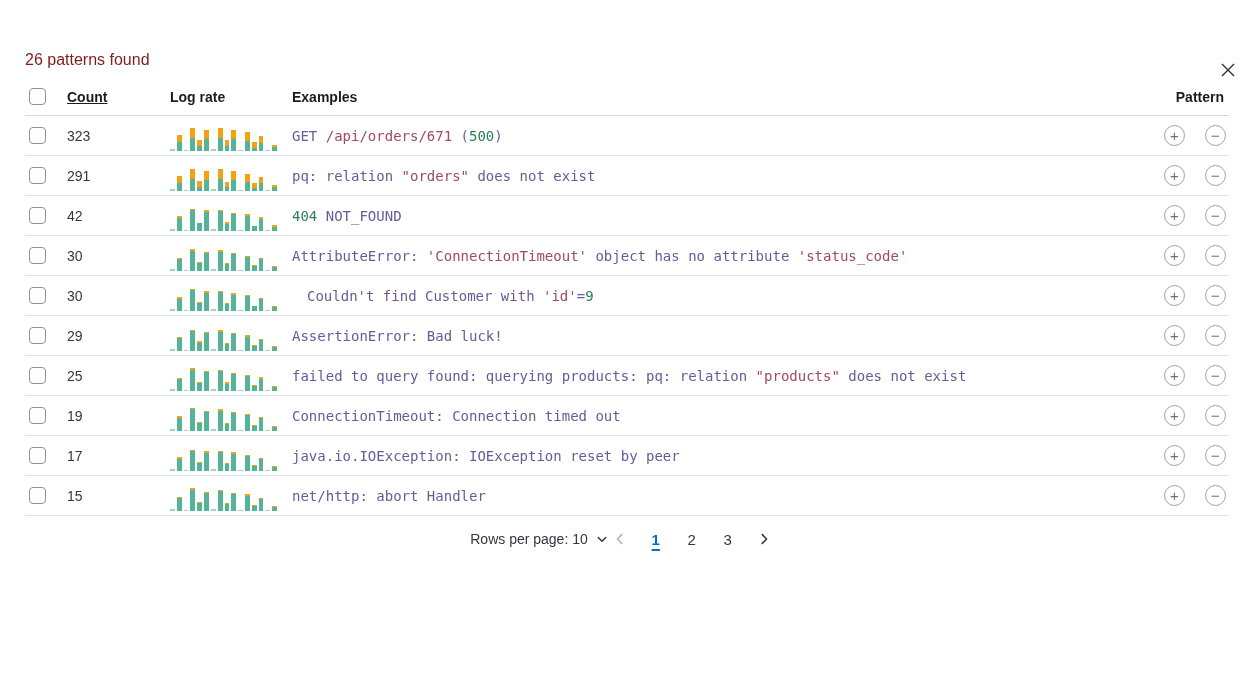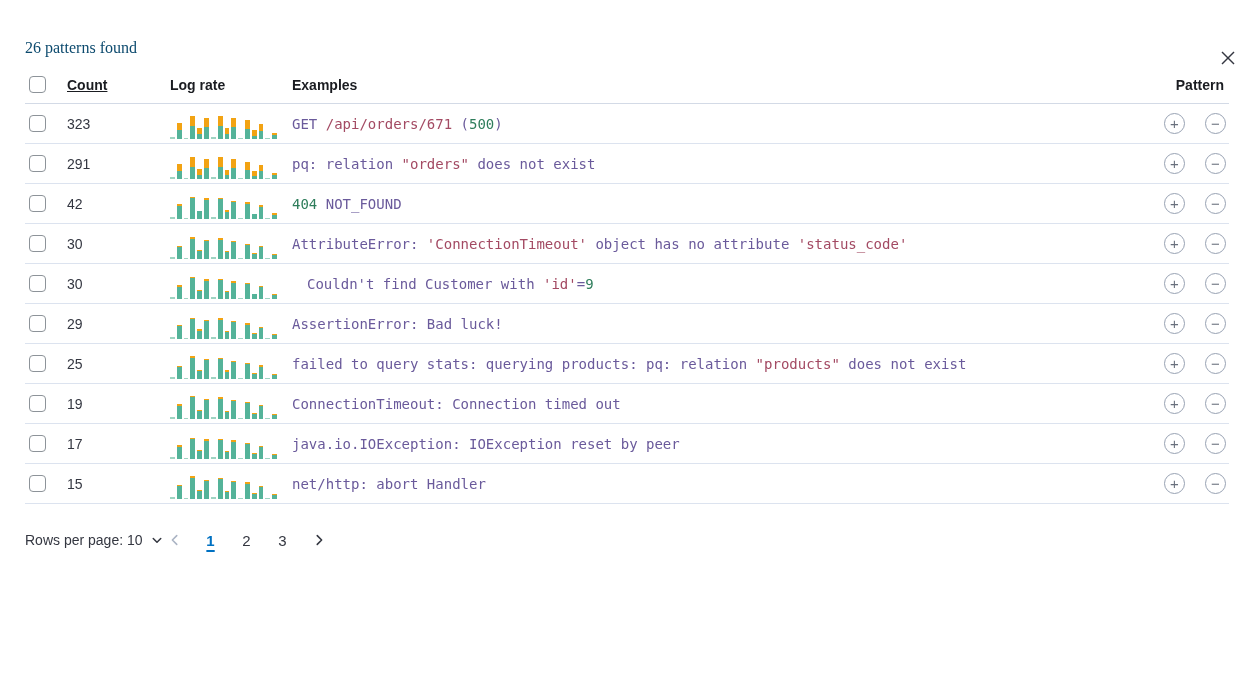"26 patterns found" .summary { color: #0c4a6e -> #7f1d1d; font-family: Liberation Serif, serif -> none; margin-top: 39px -> 51px }
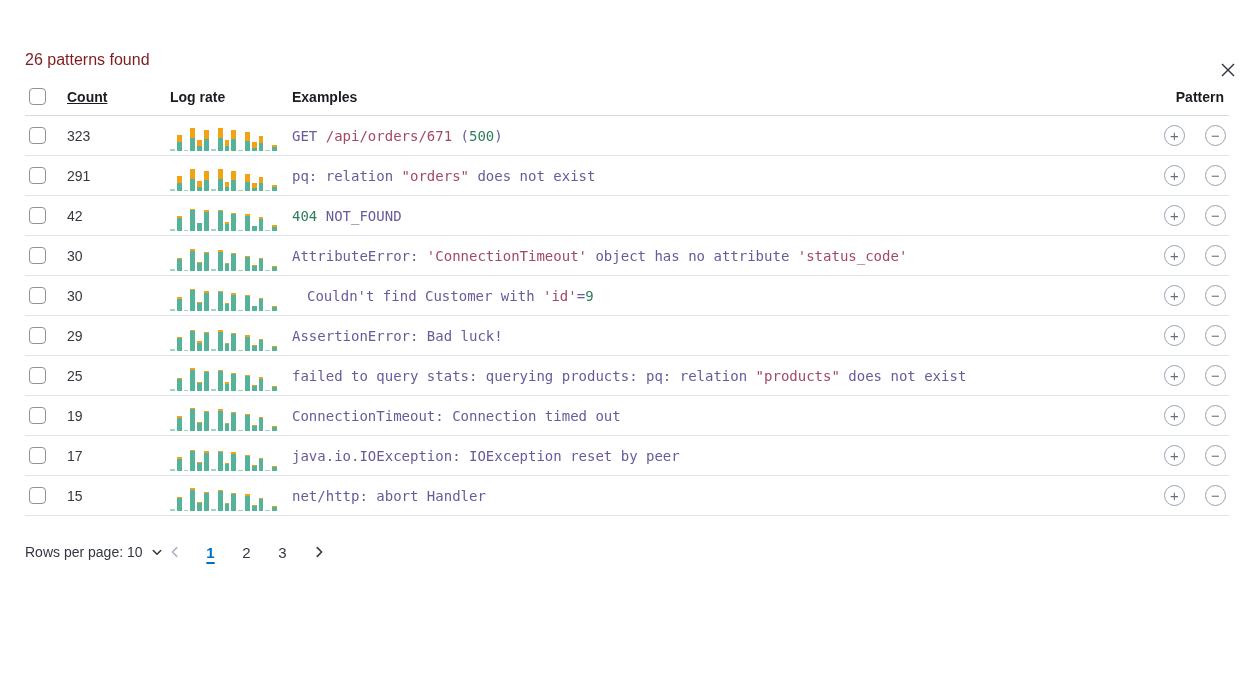"failed to query stats: querying" span { text: stats -> found }
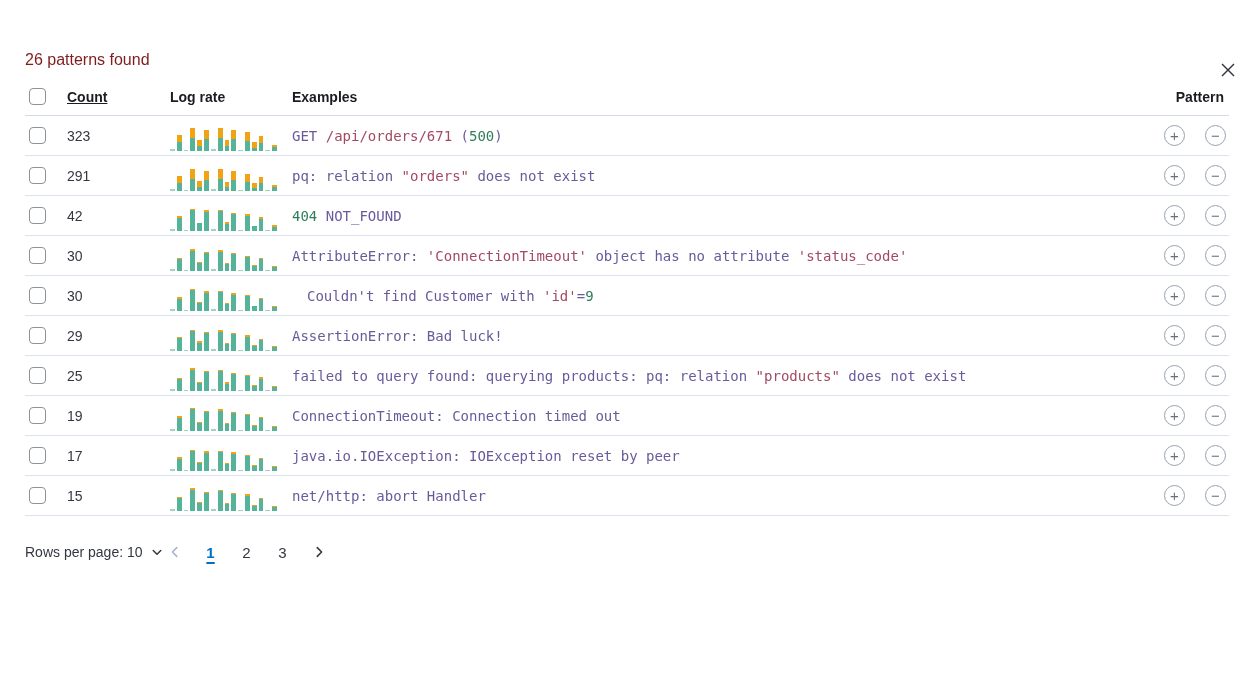"Rows per page: 10" .footer { justify-content: flex-start -> center; margin-top: 24px -> 11px }
